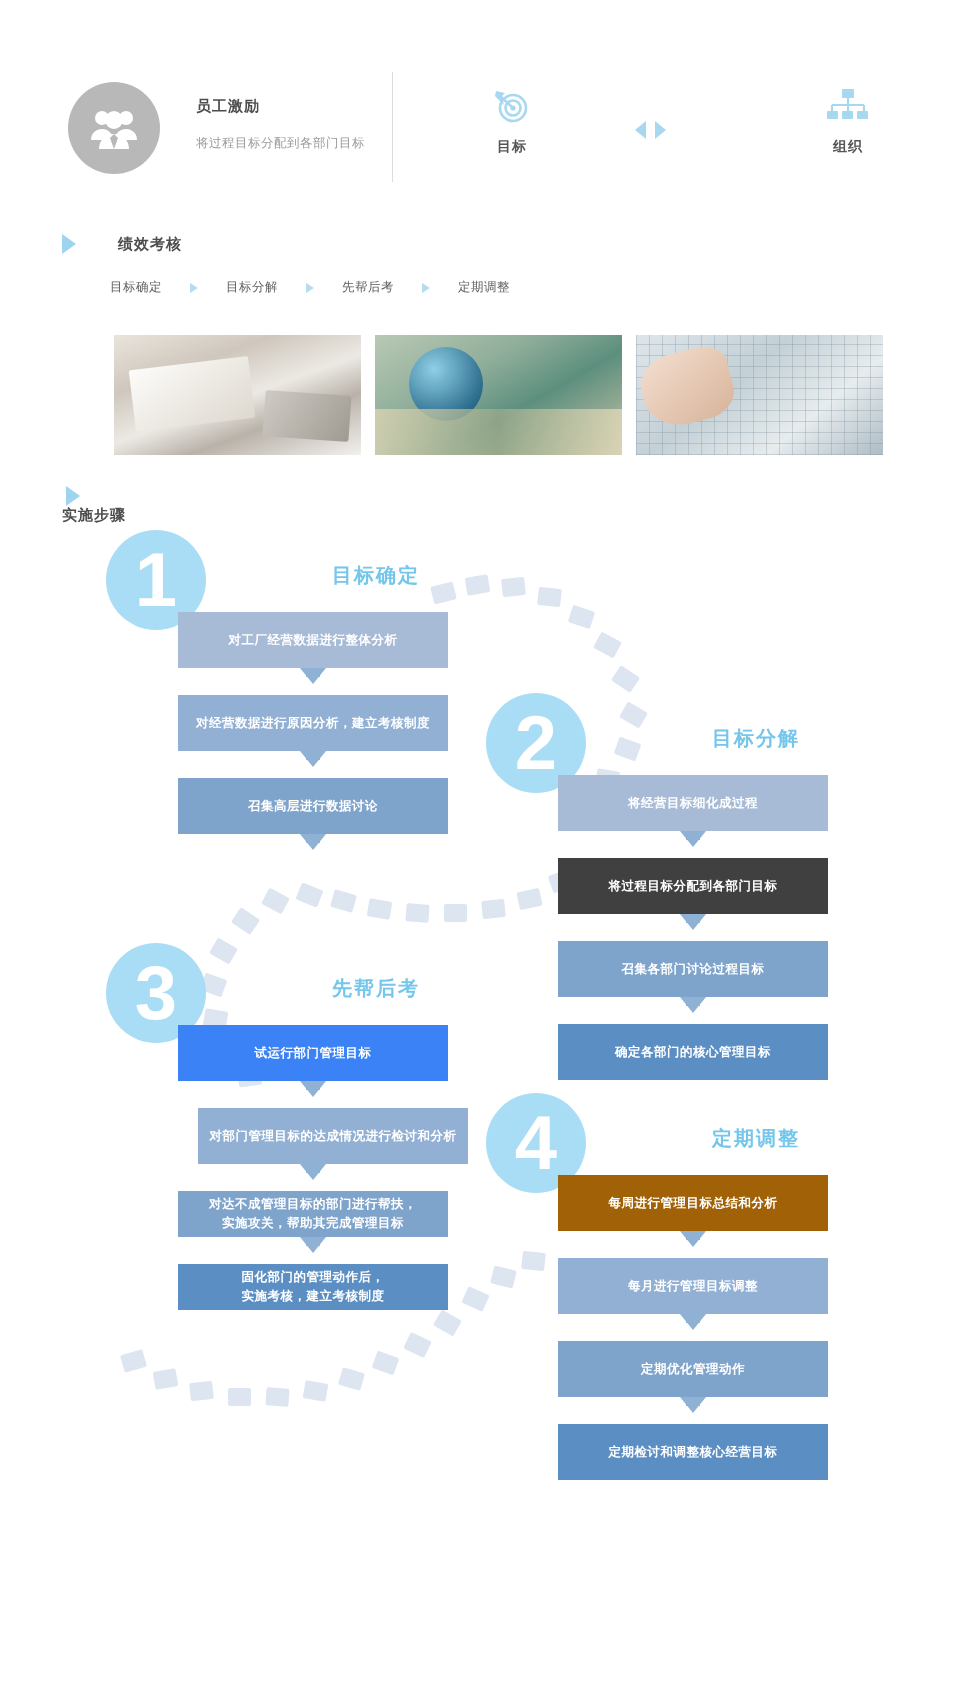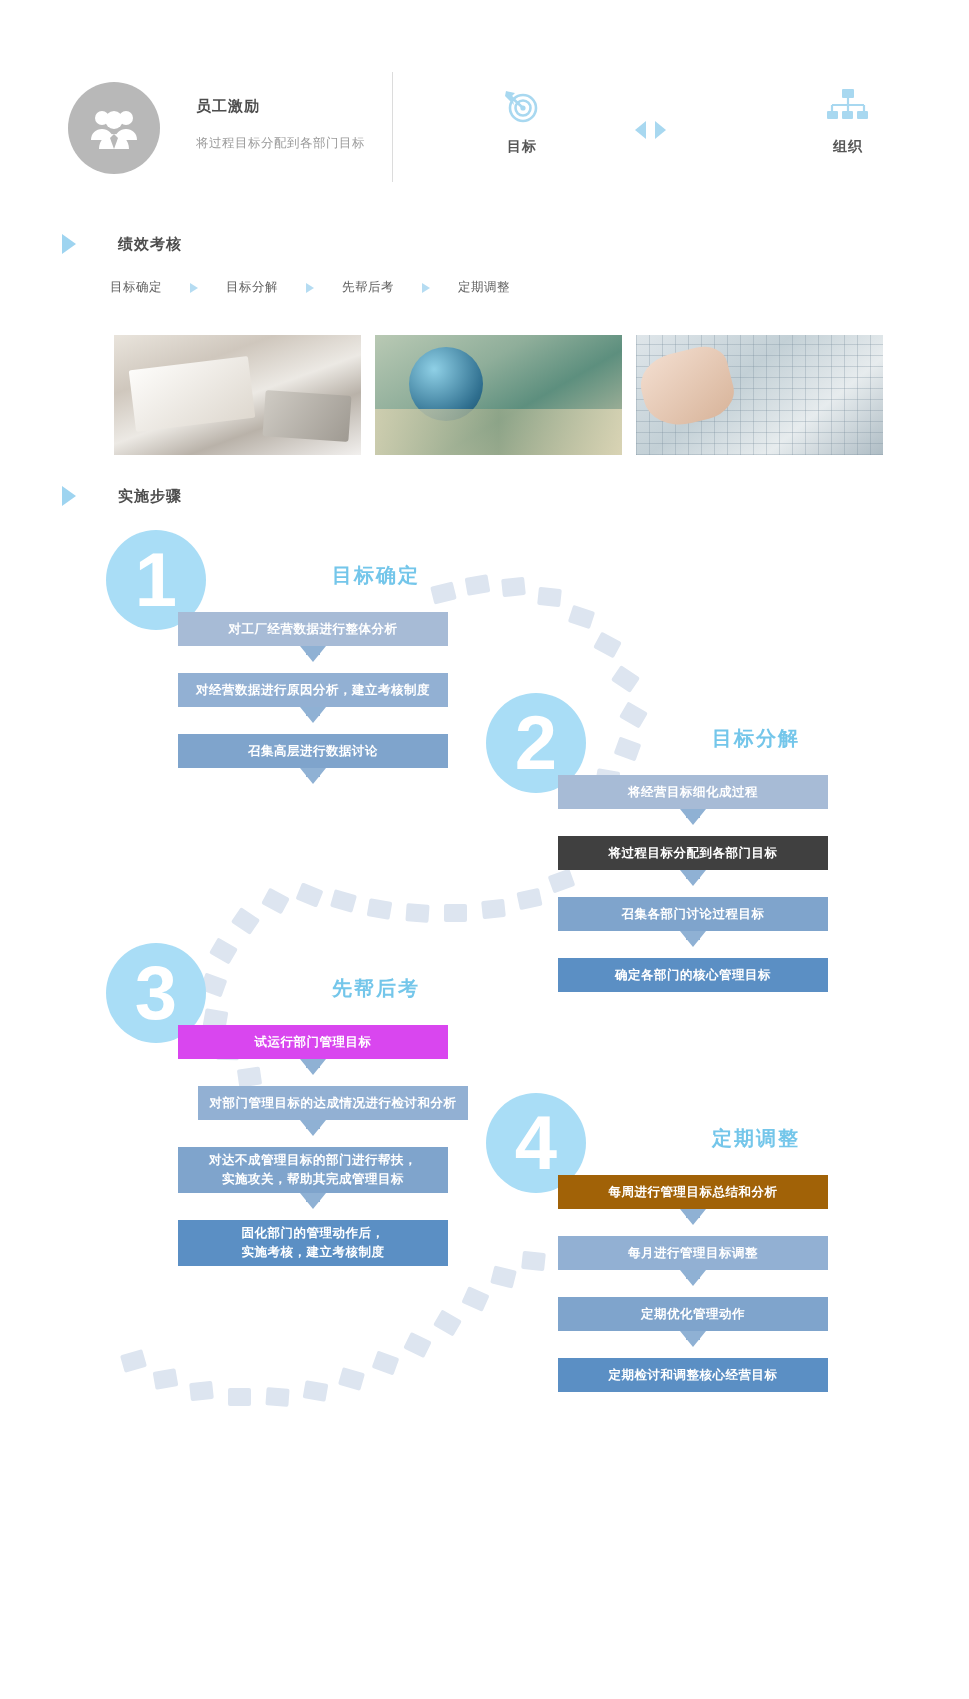"目标" .nav-goal { left: 22px -> 12px }
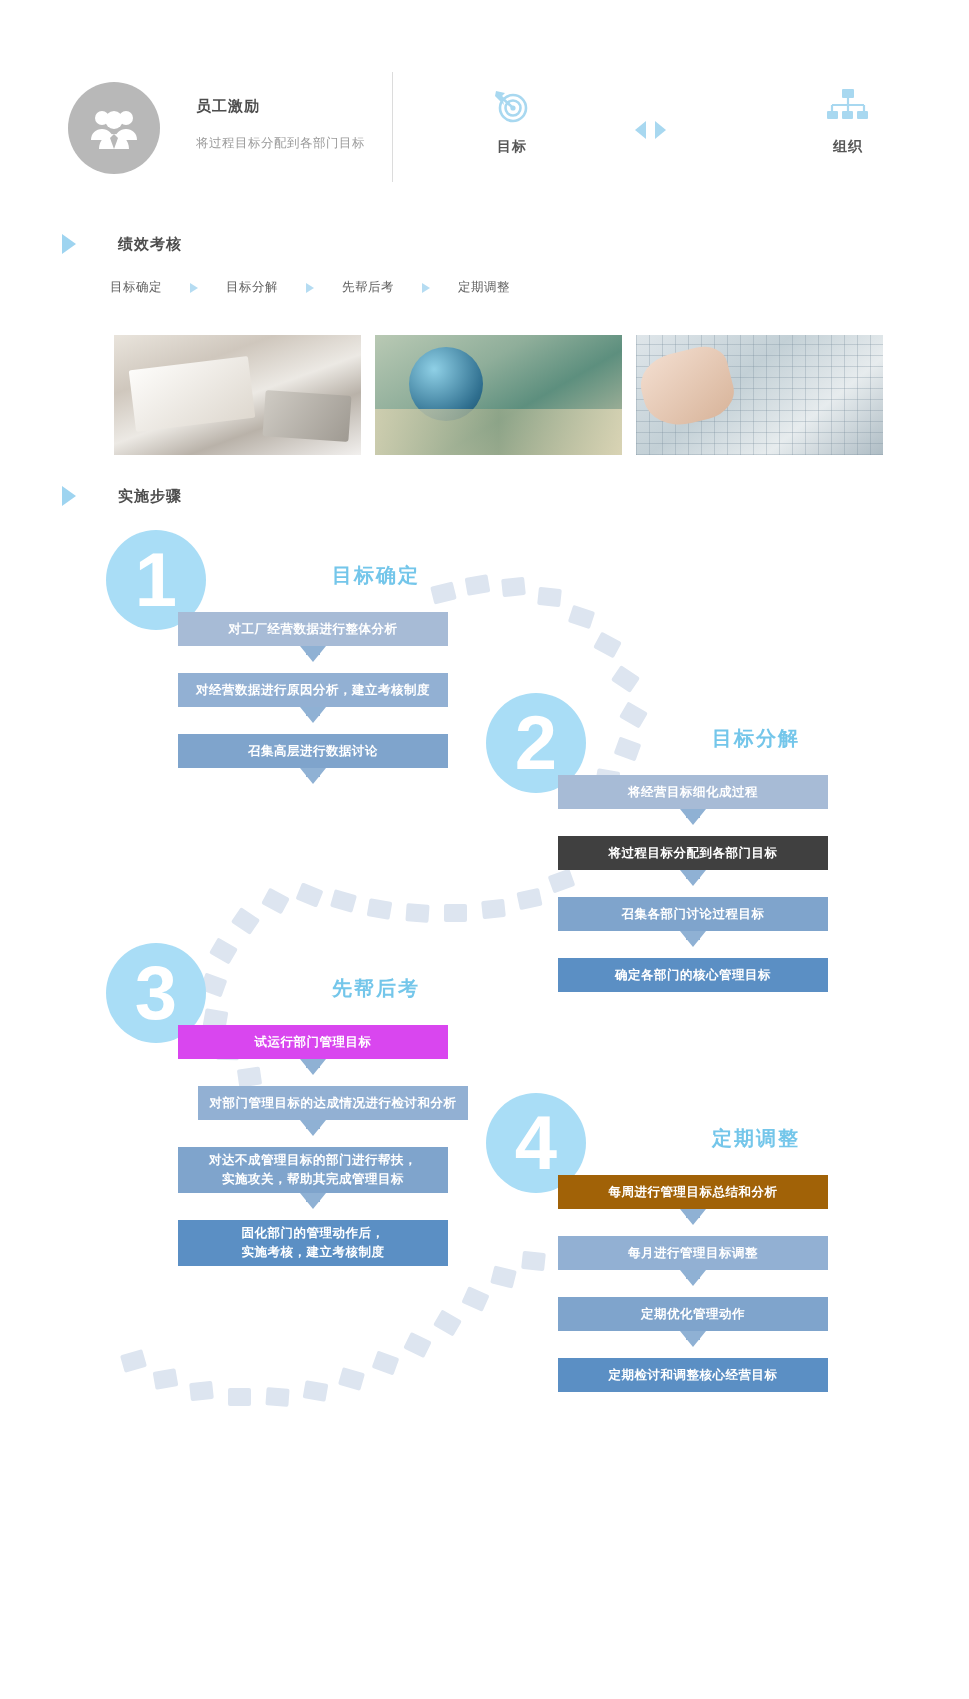"实施步骤" #secSteps { flex-direction: none -> column }
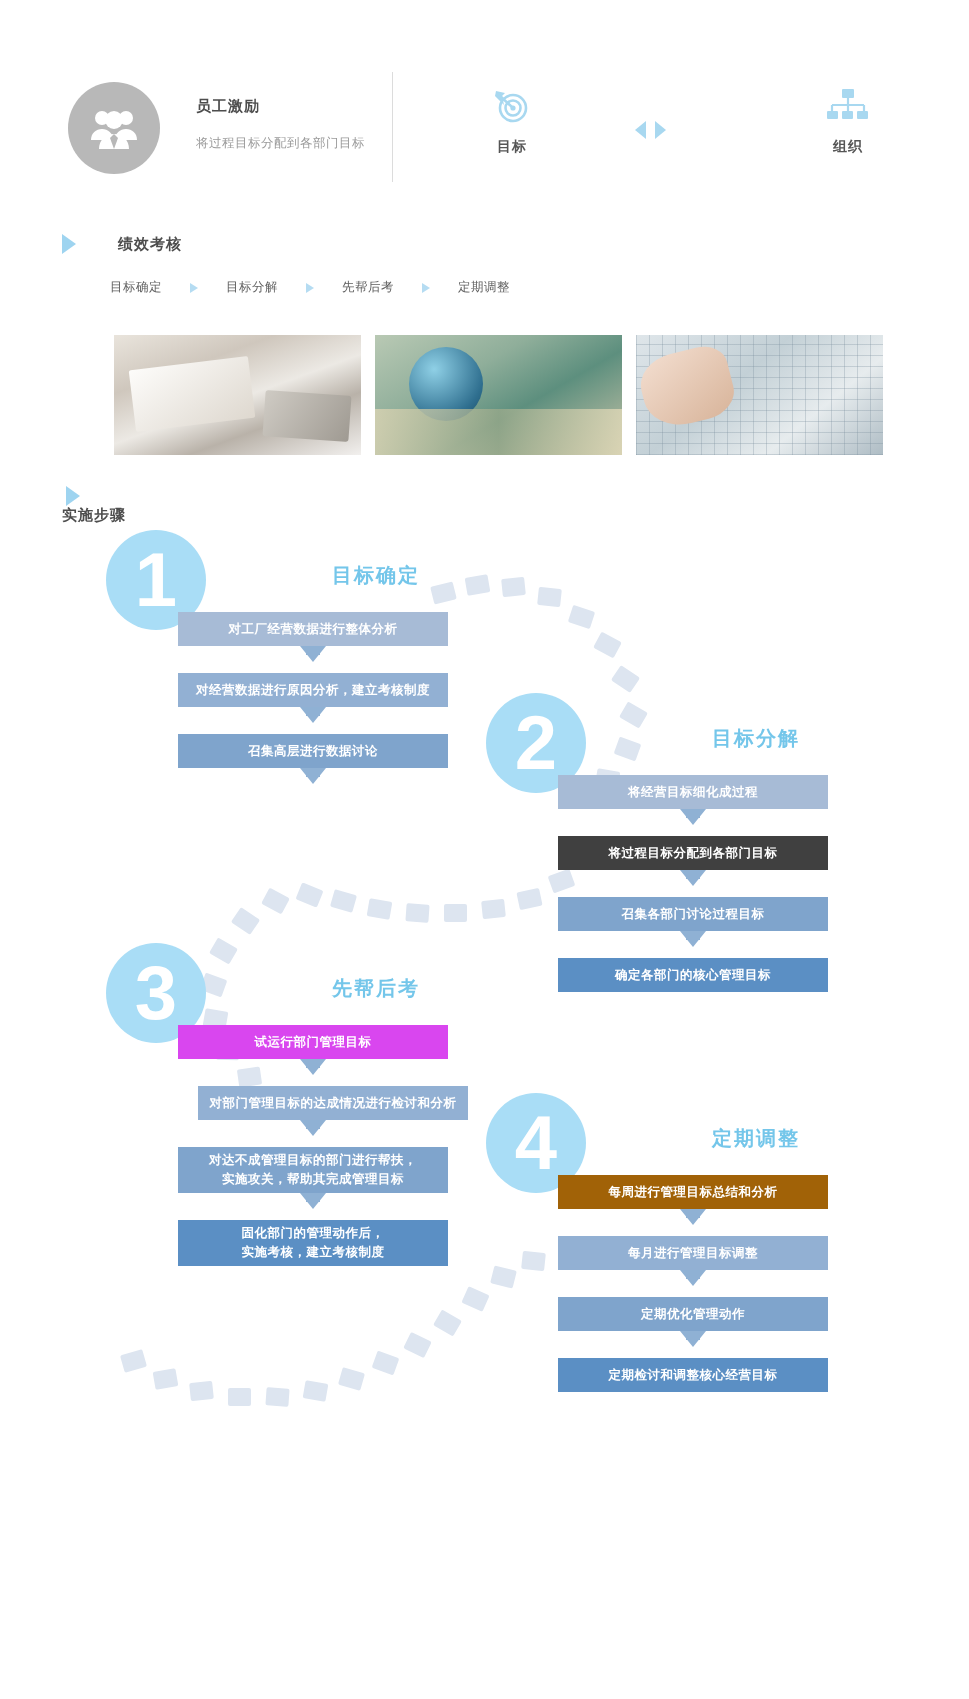"对工厂经营数据进行整体分析" .fbox.h1 { height: 34px -> 56px }
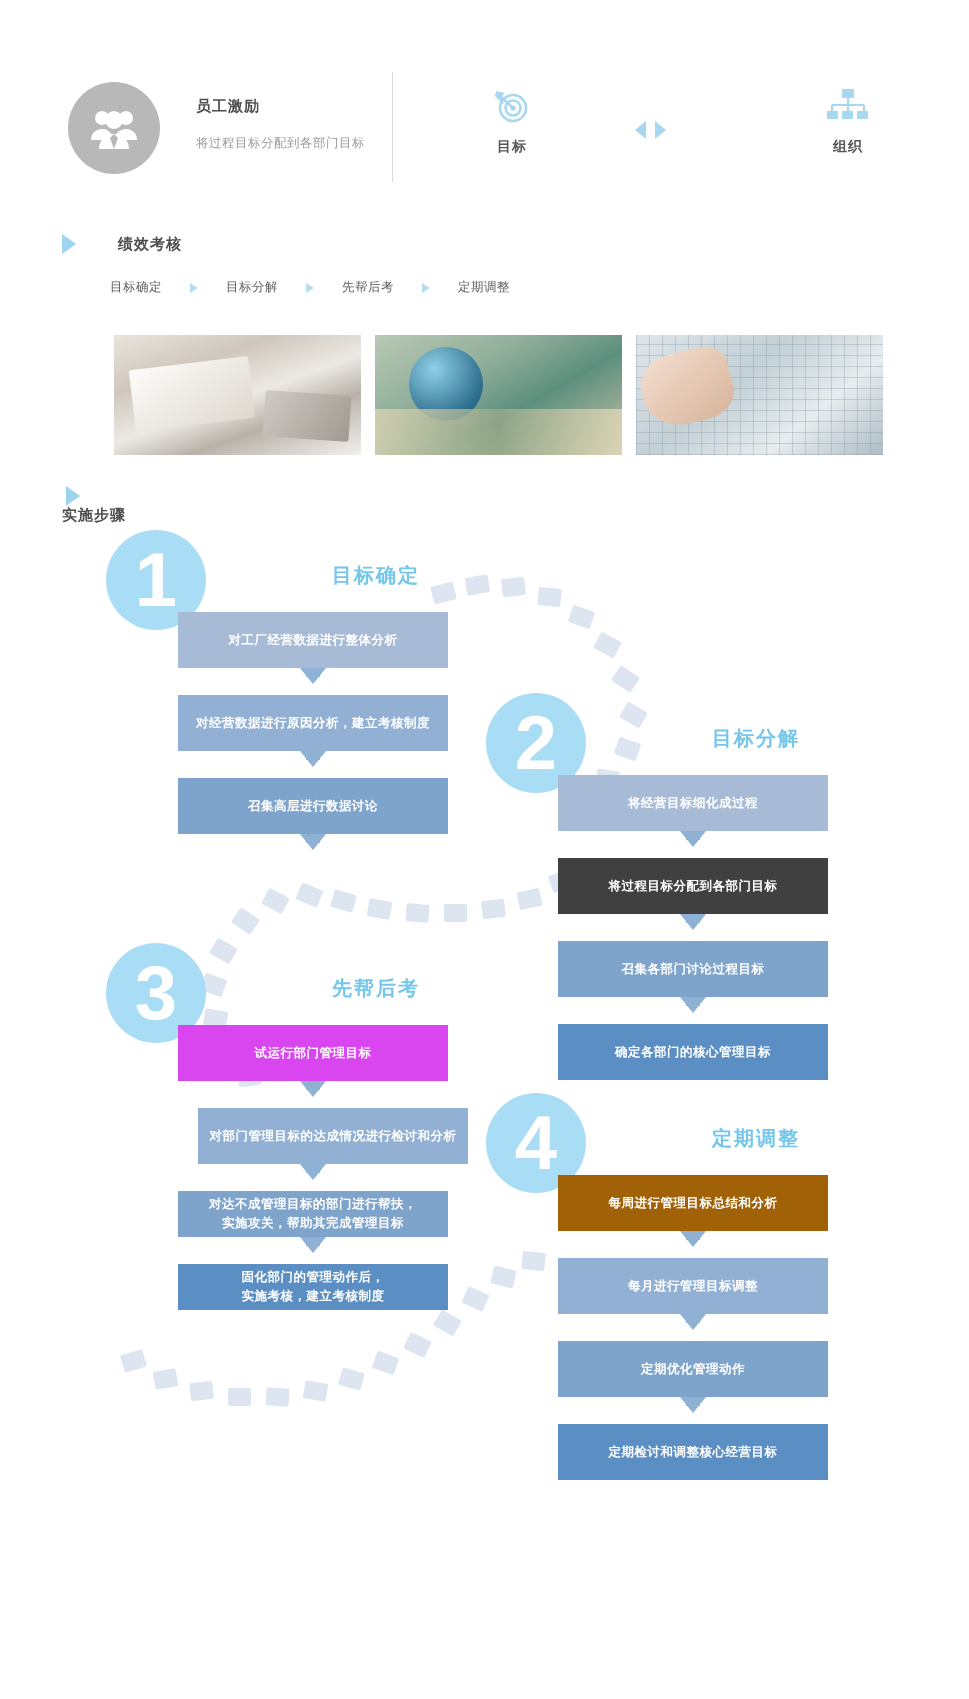"试运行部门管理目标" div.fbox { background: #d946ef -> #3b82f6 }
